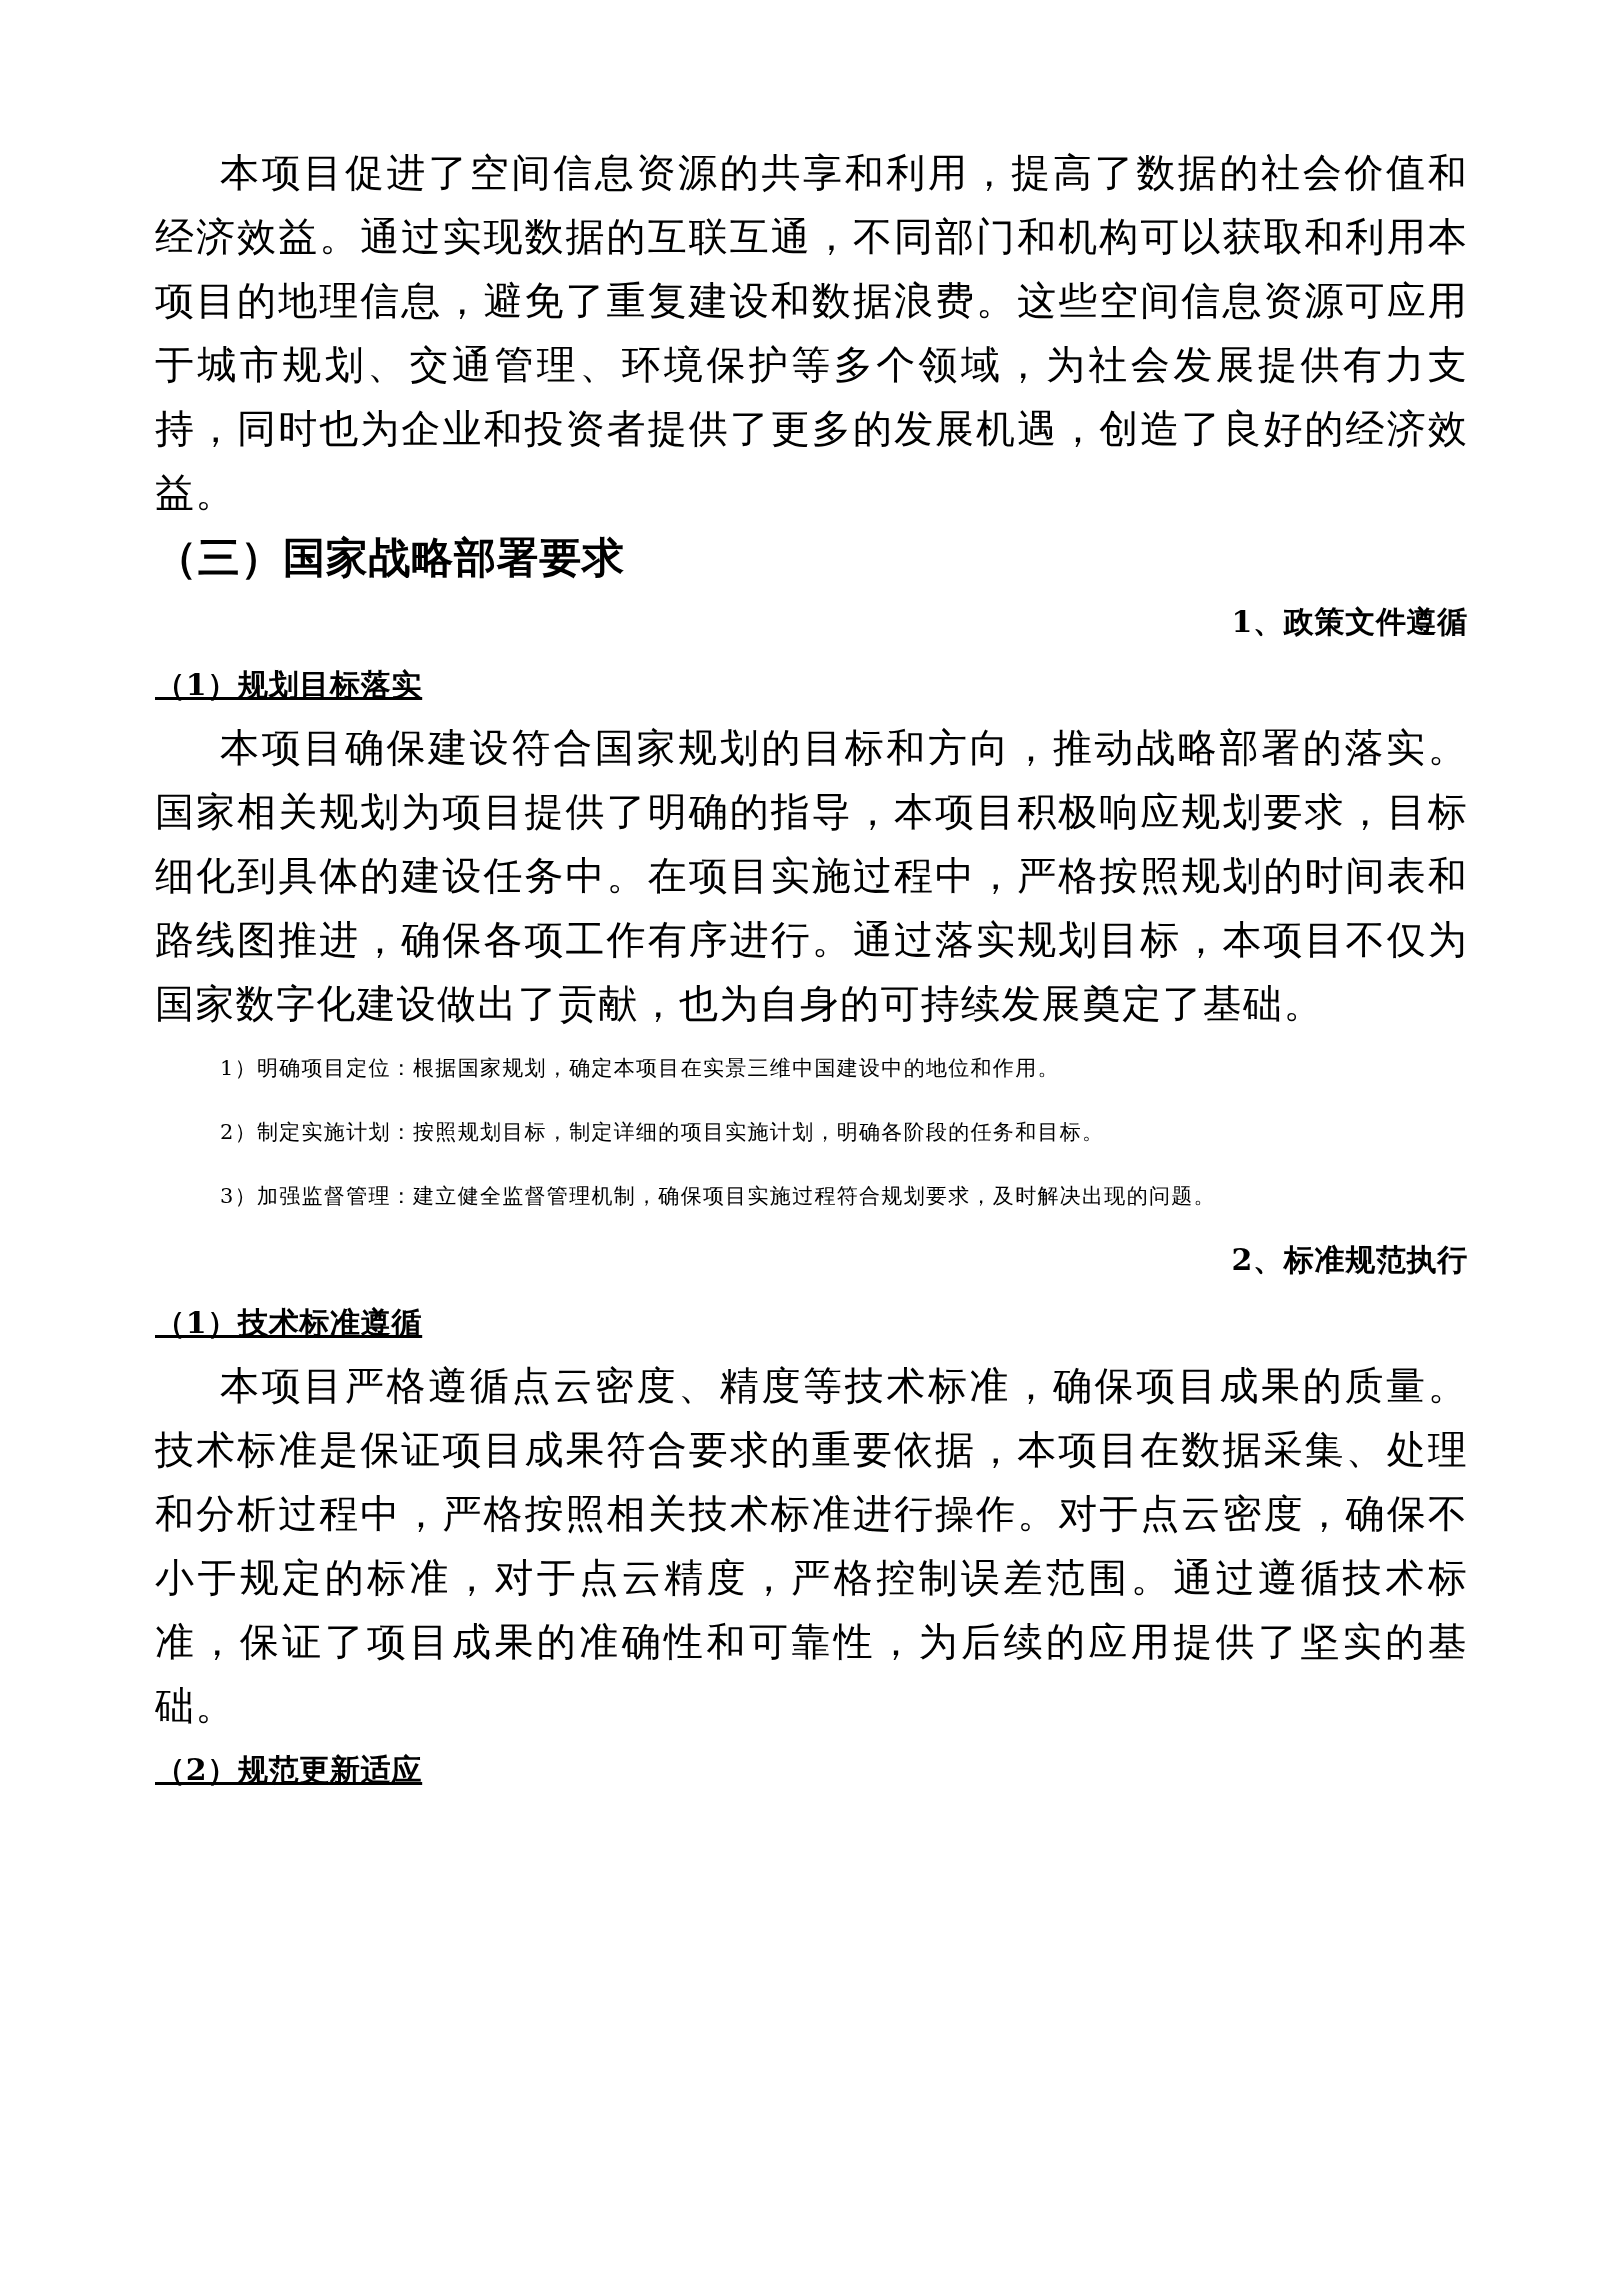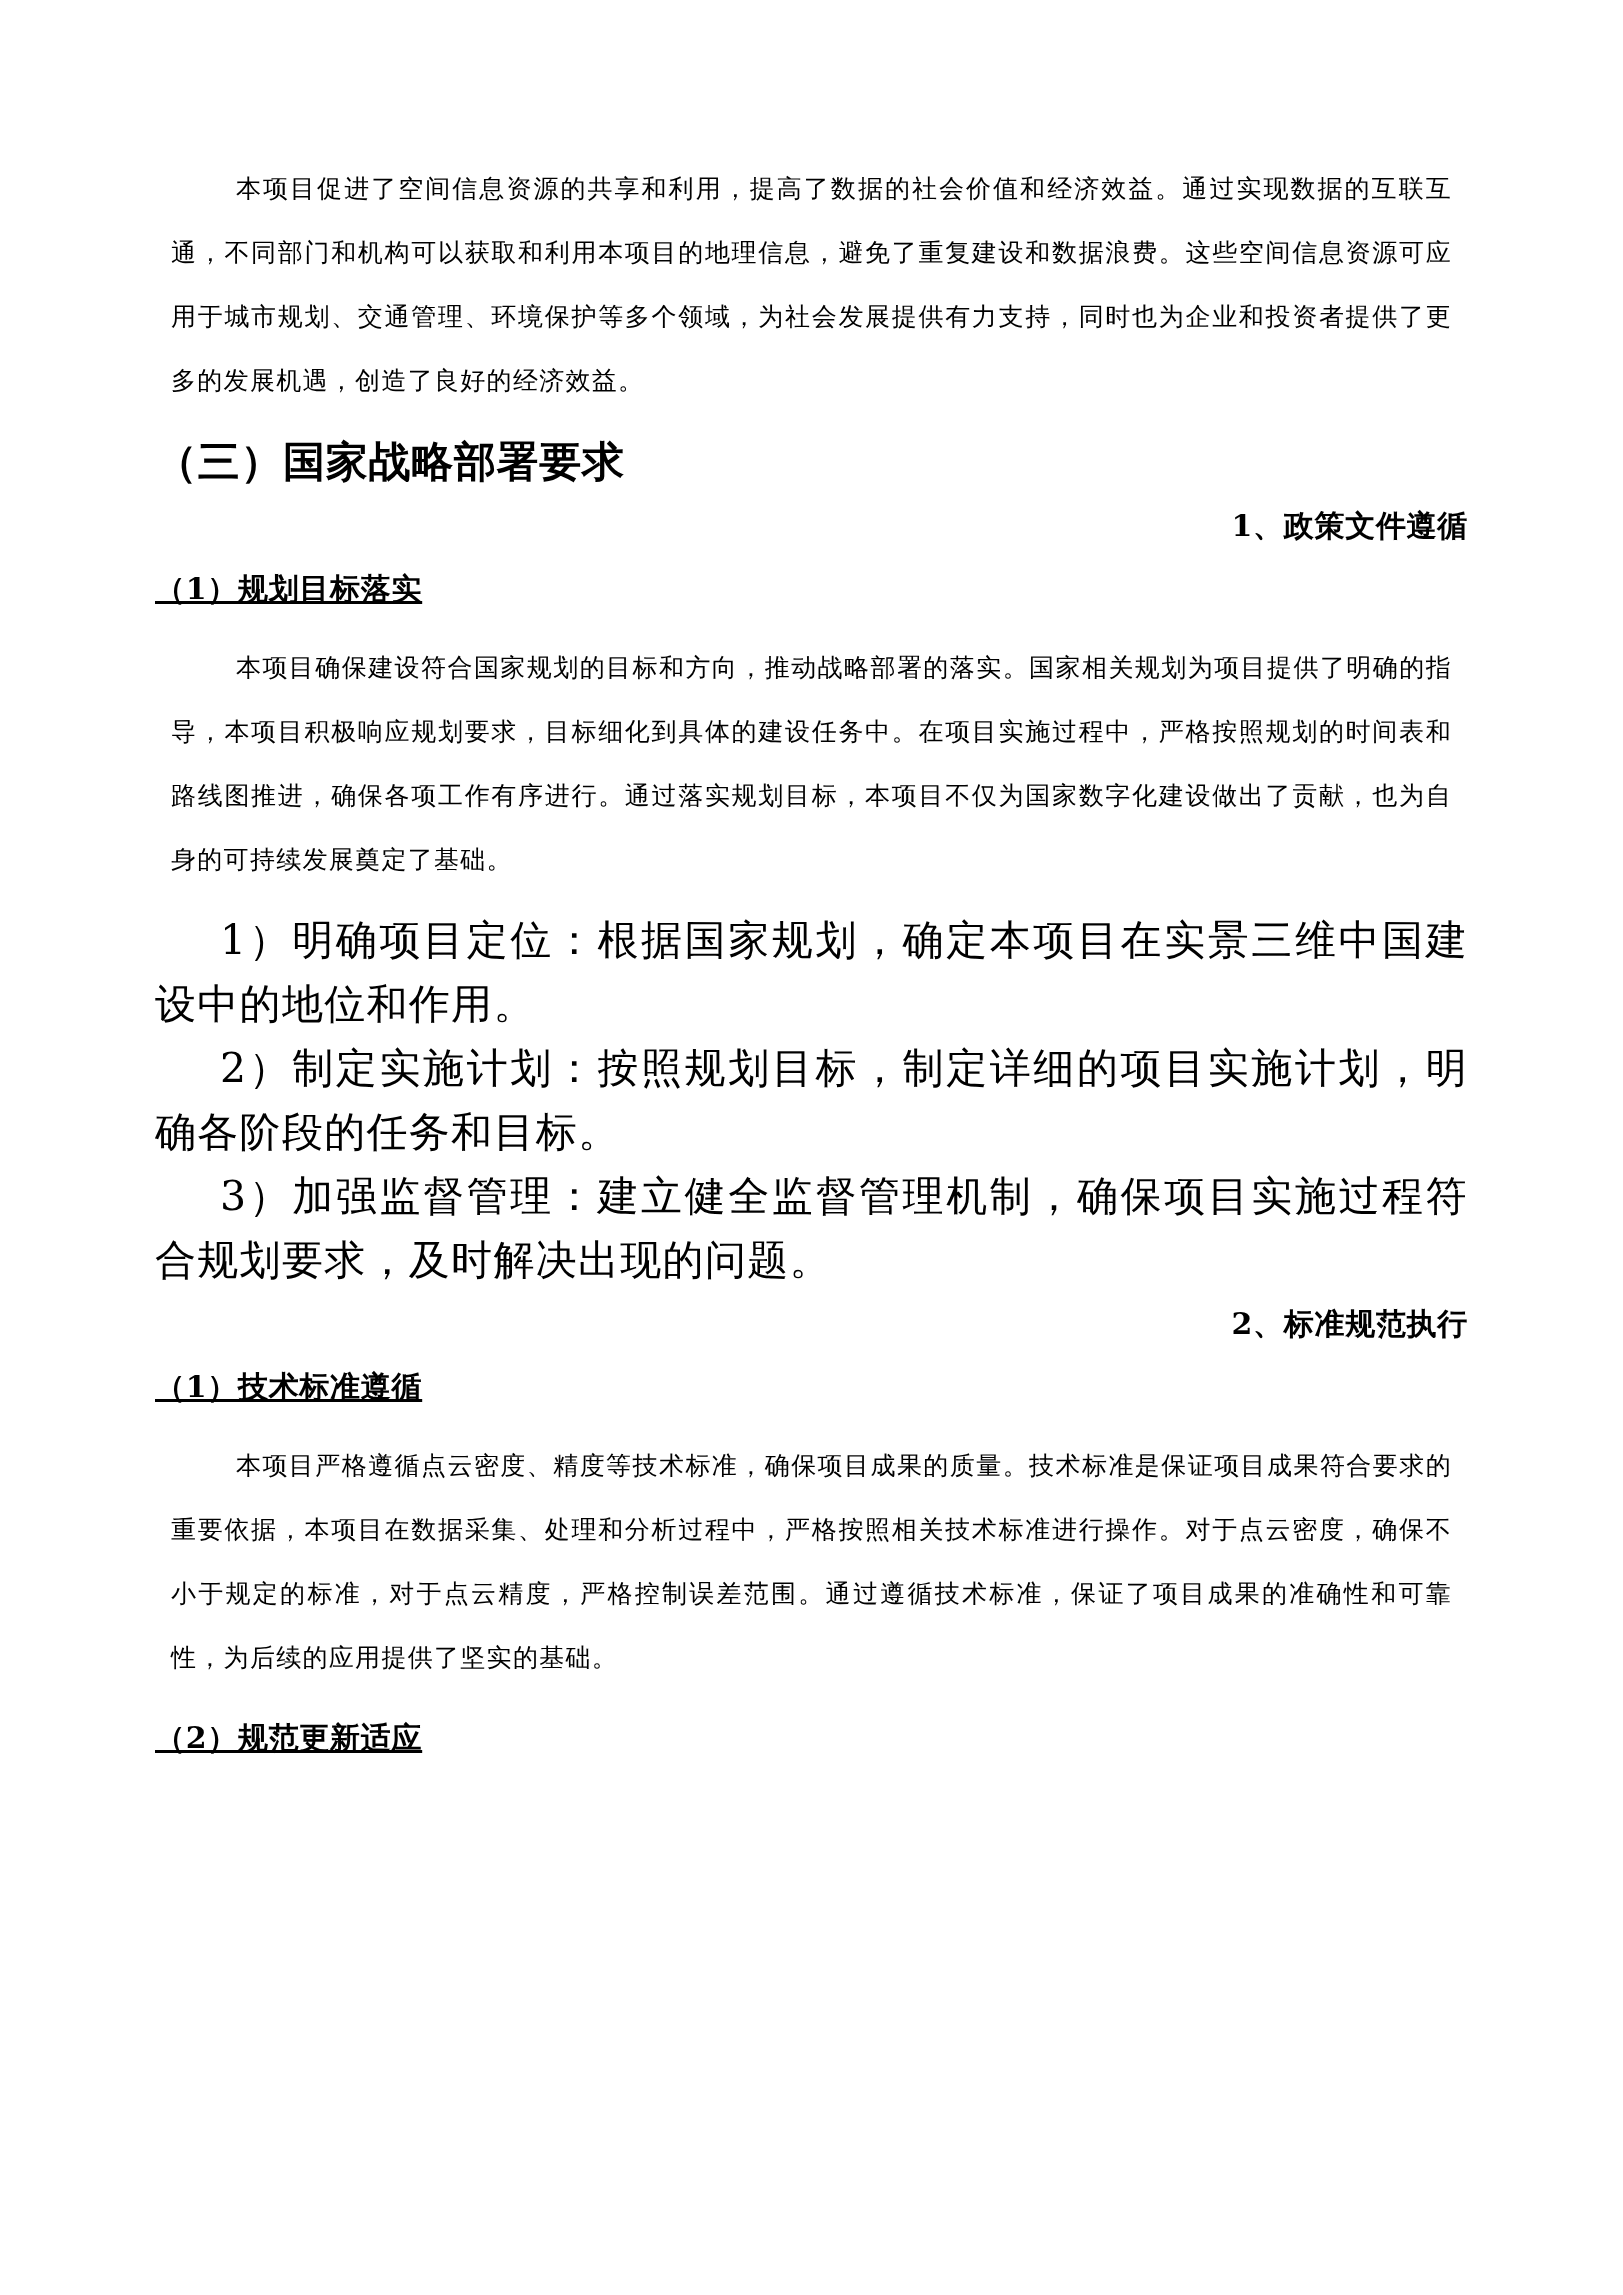"本项目促进了空间信息资源的共享和利用，提高了数据的社会价值和经济效益。通过实现数" .para { font-size: 25px -> 39px; margin: 16px -> 0 }
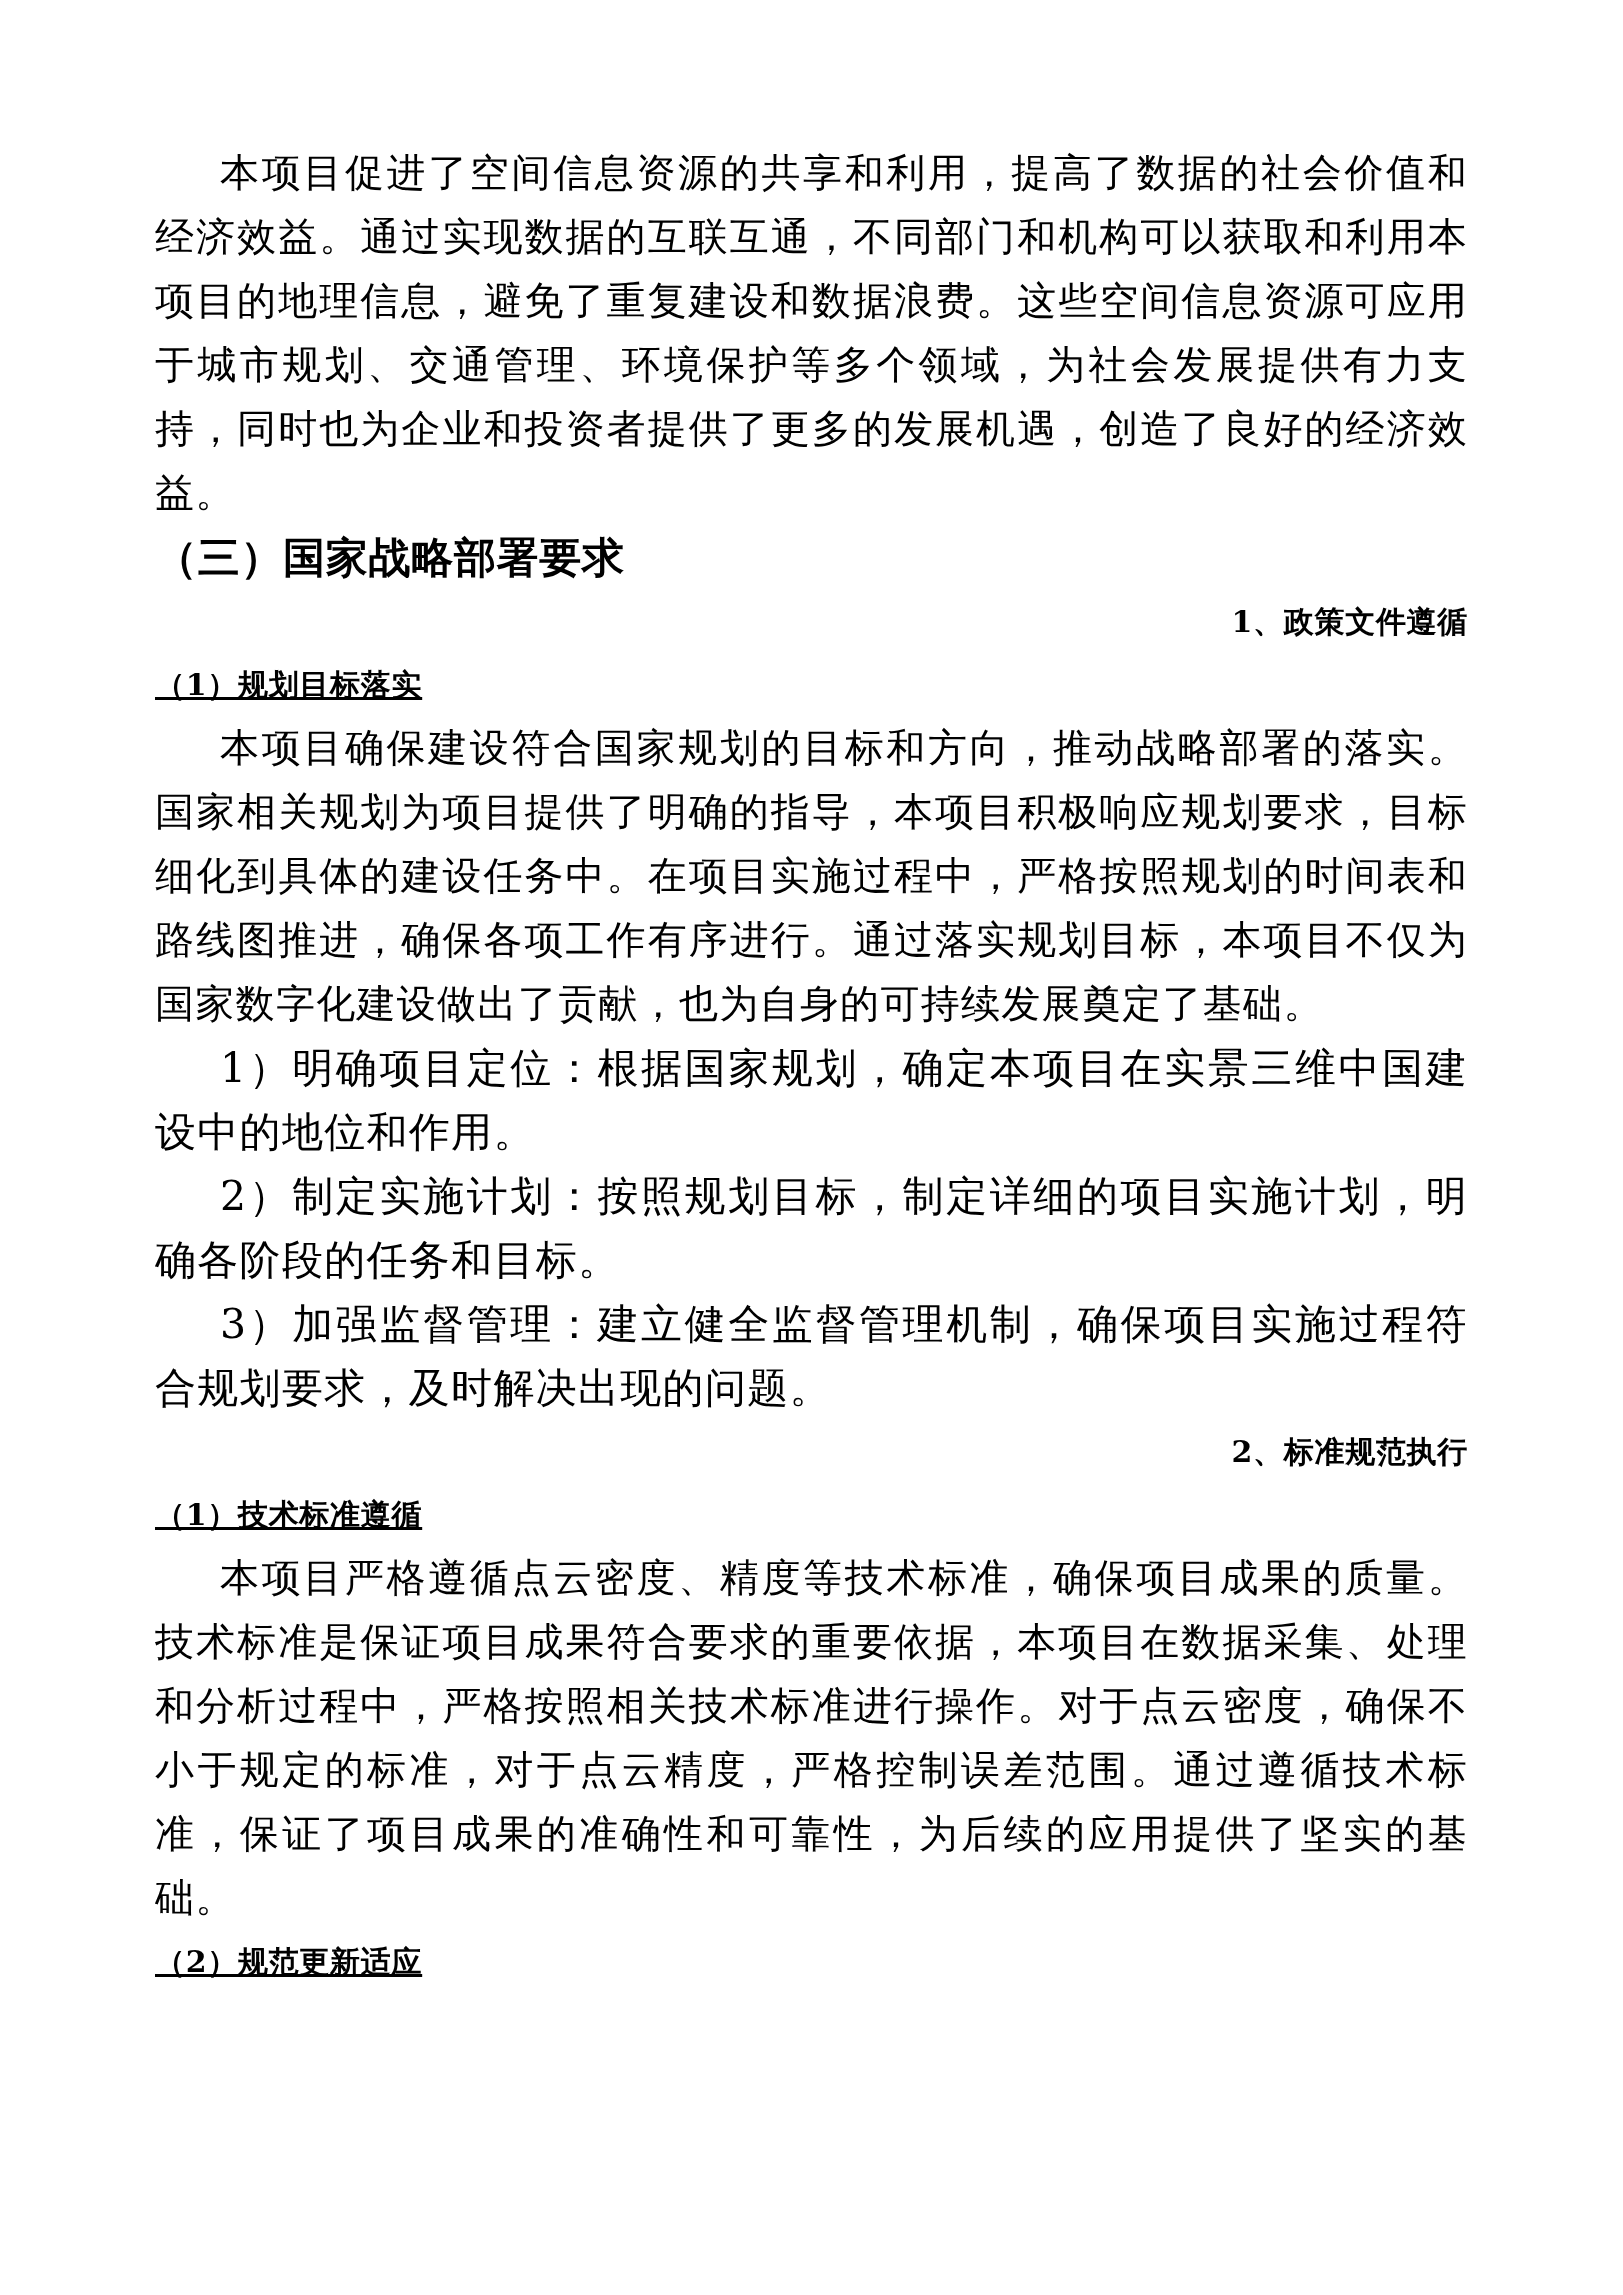"1）明确项目定位：根据国家规划，确定本项目在实景三维中国建设中的地位和作用。" .item { font-size: 41px -> 21px }
